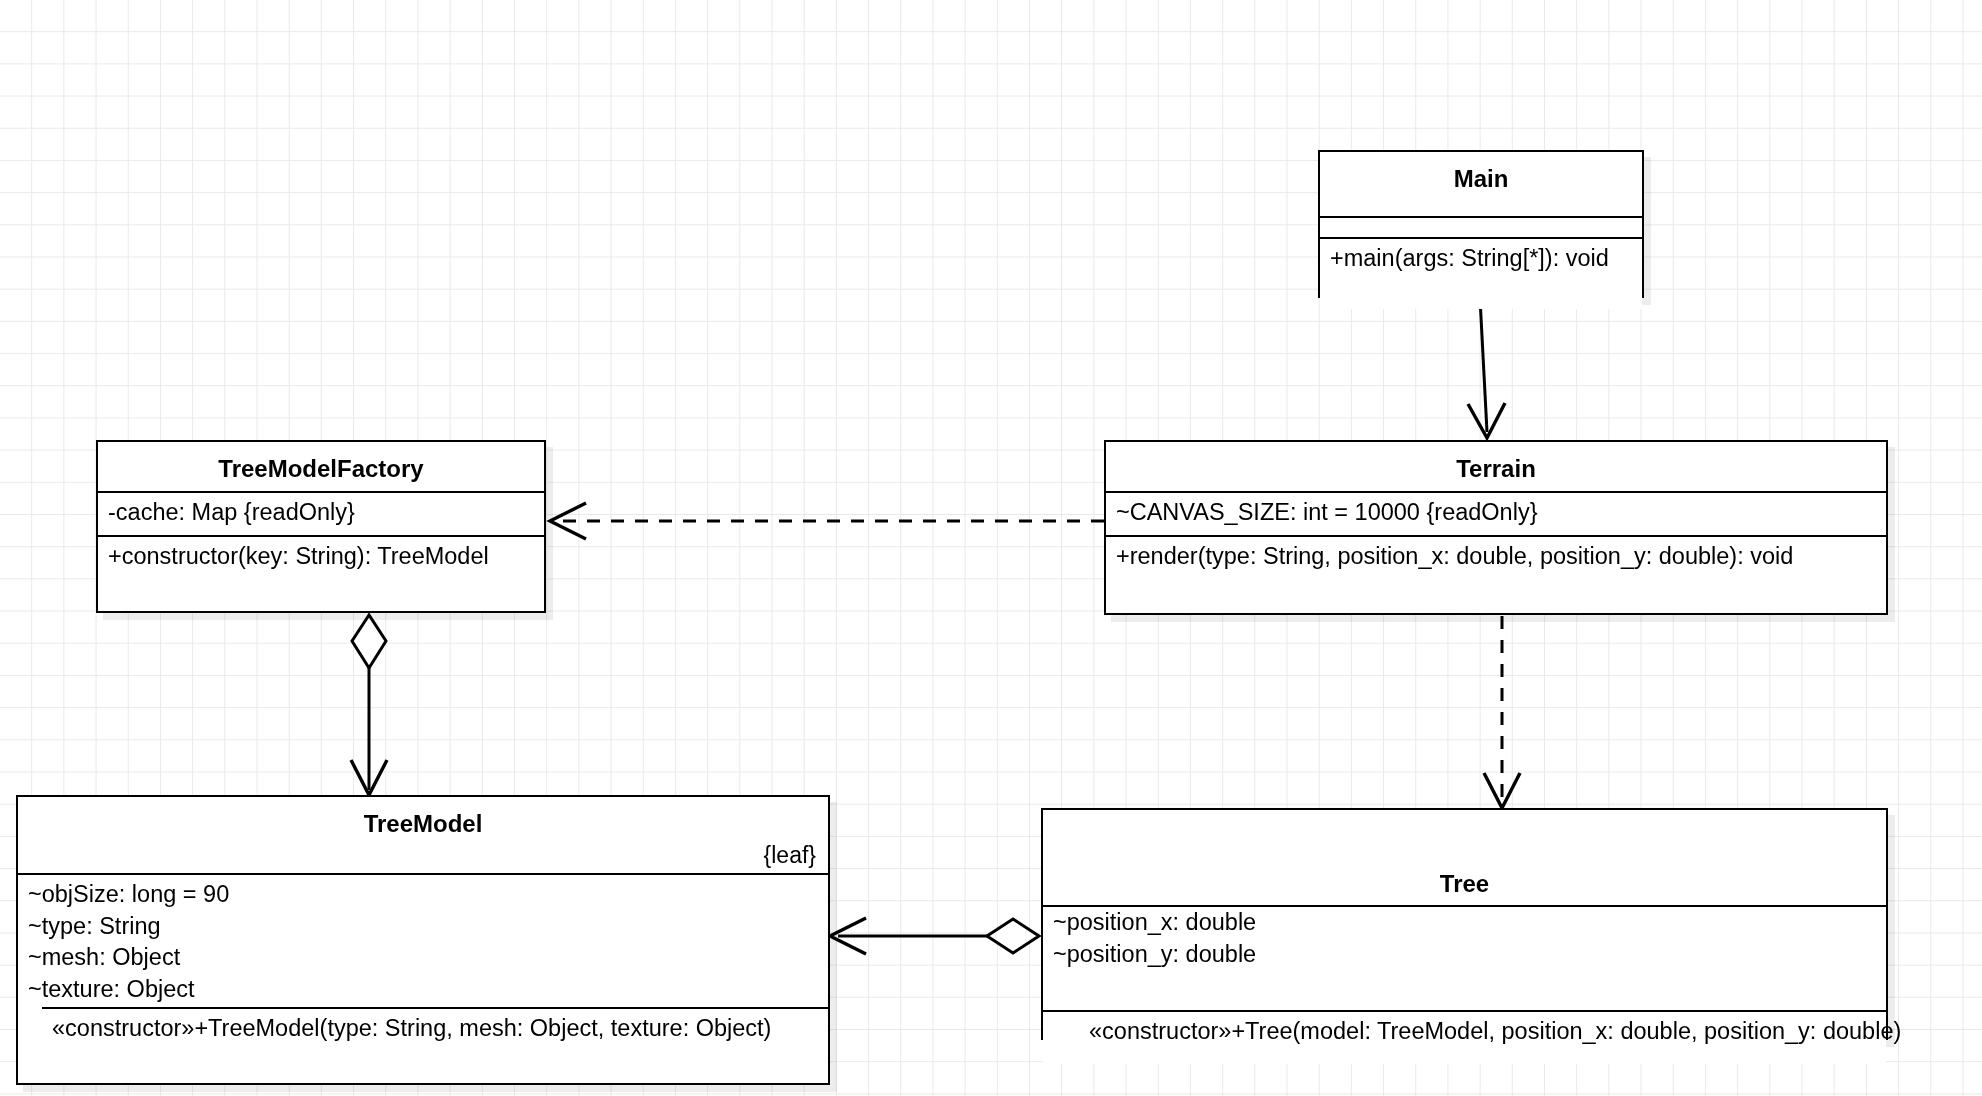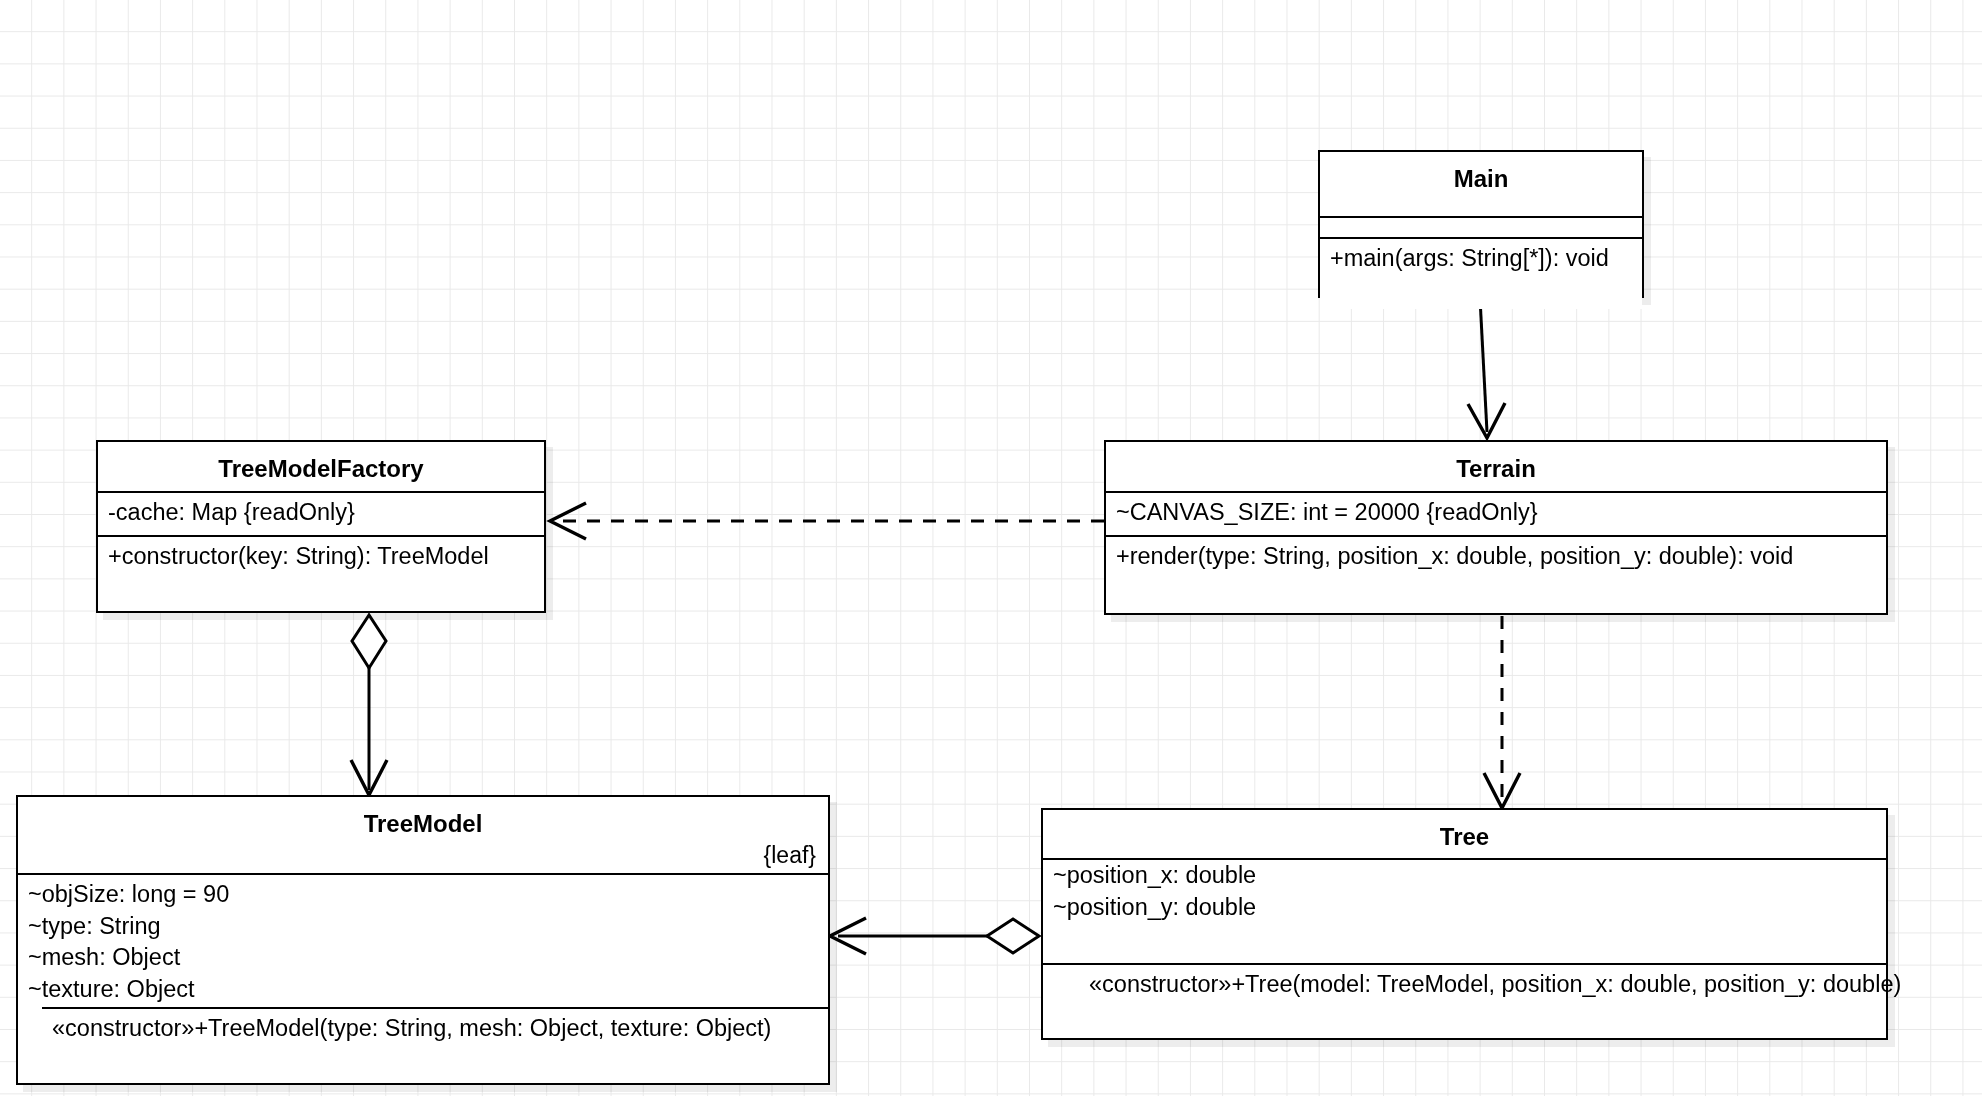"~CANVAS_SIZE: int = 20000 {readOnly}" span.static { text: 20000 -> 10000 }
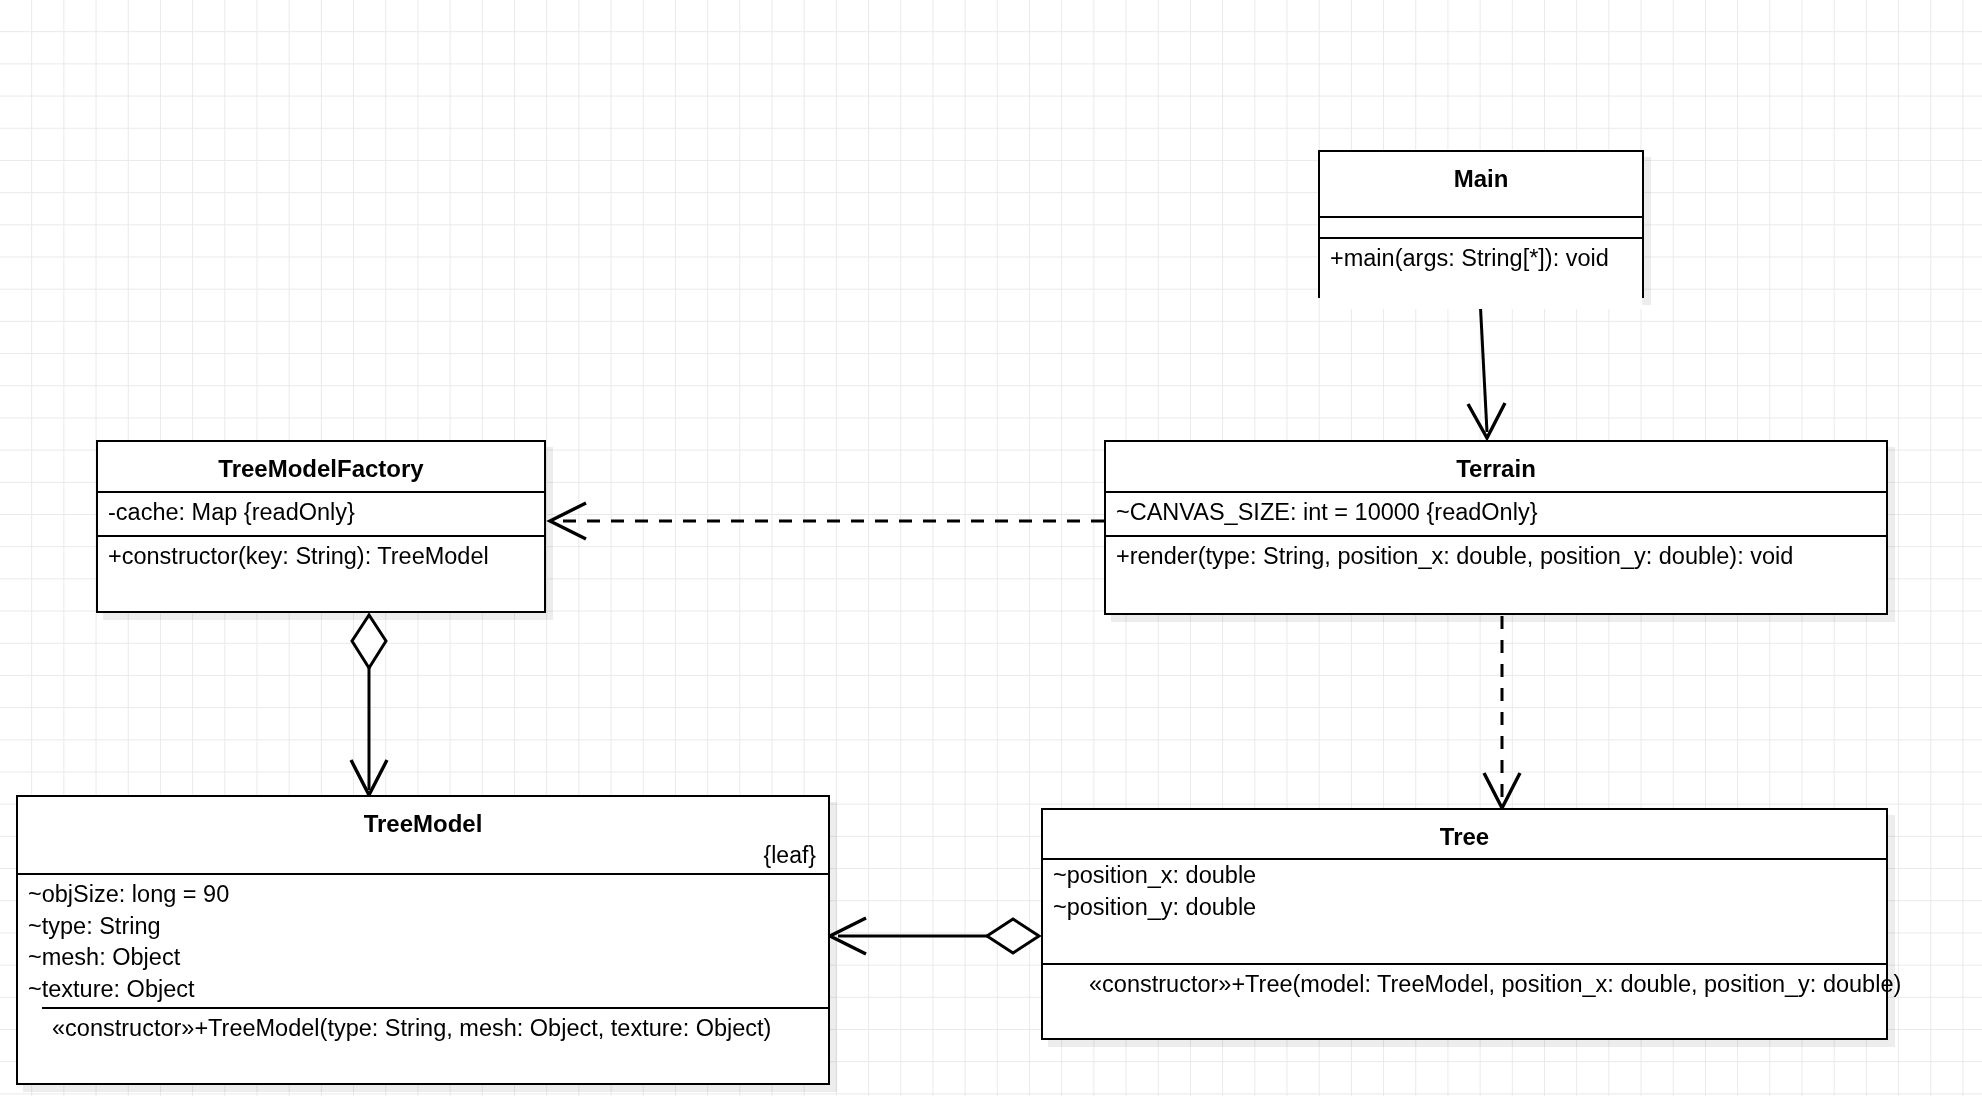"Tree" div.compartment { margin-top: none -> 47px }
